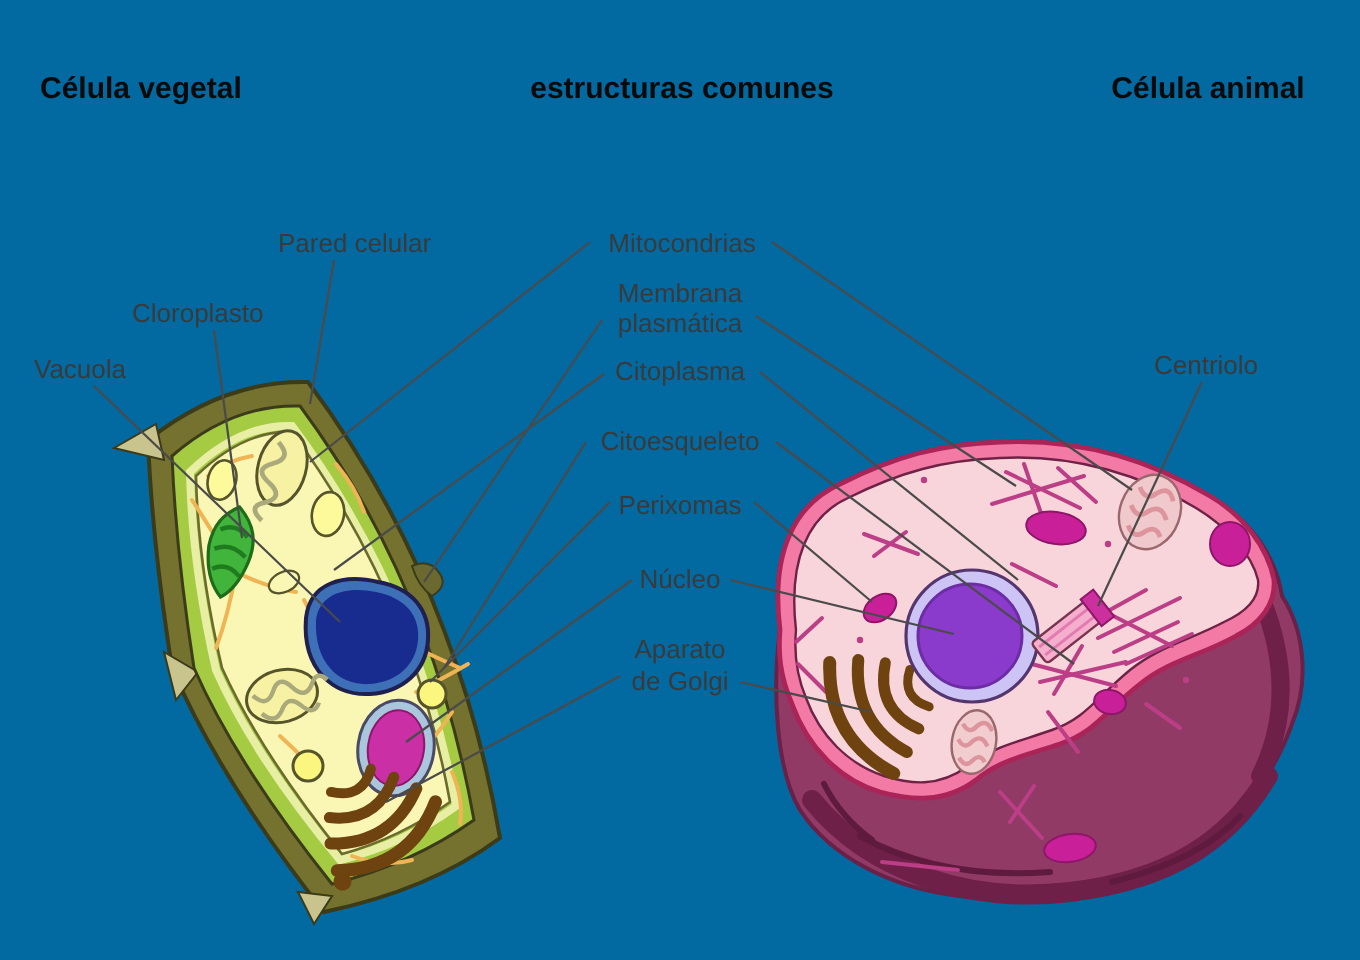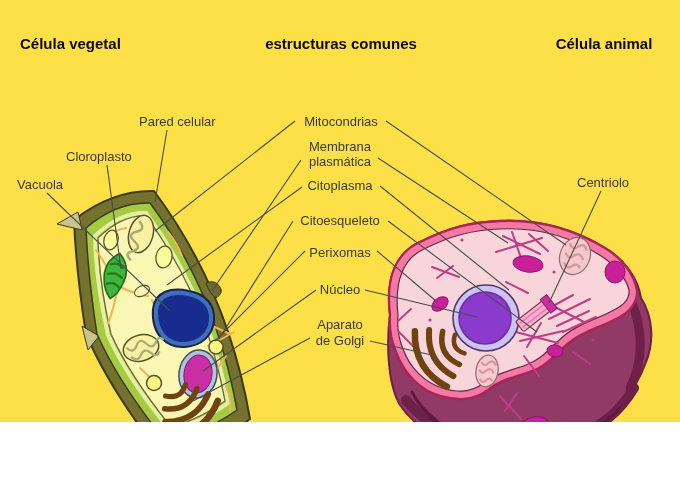"Célula vegetal" .stage { background: #fde047 -> #0369a1; height: 422px -> 480px }
